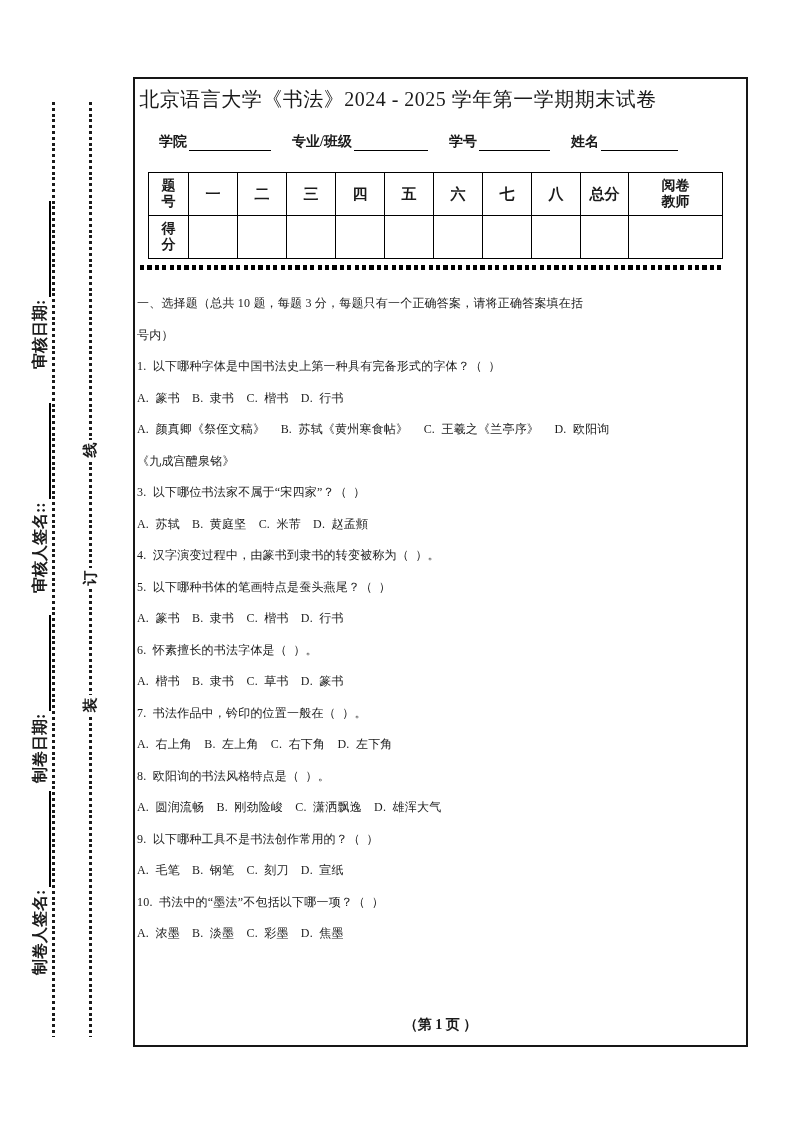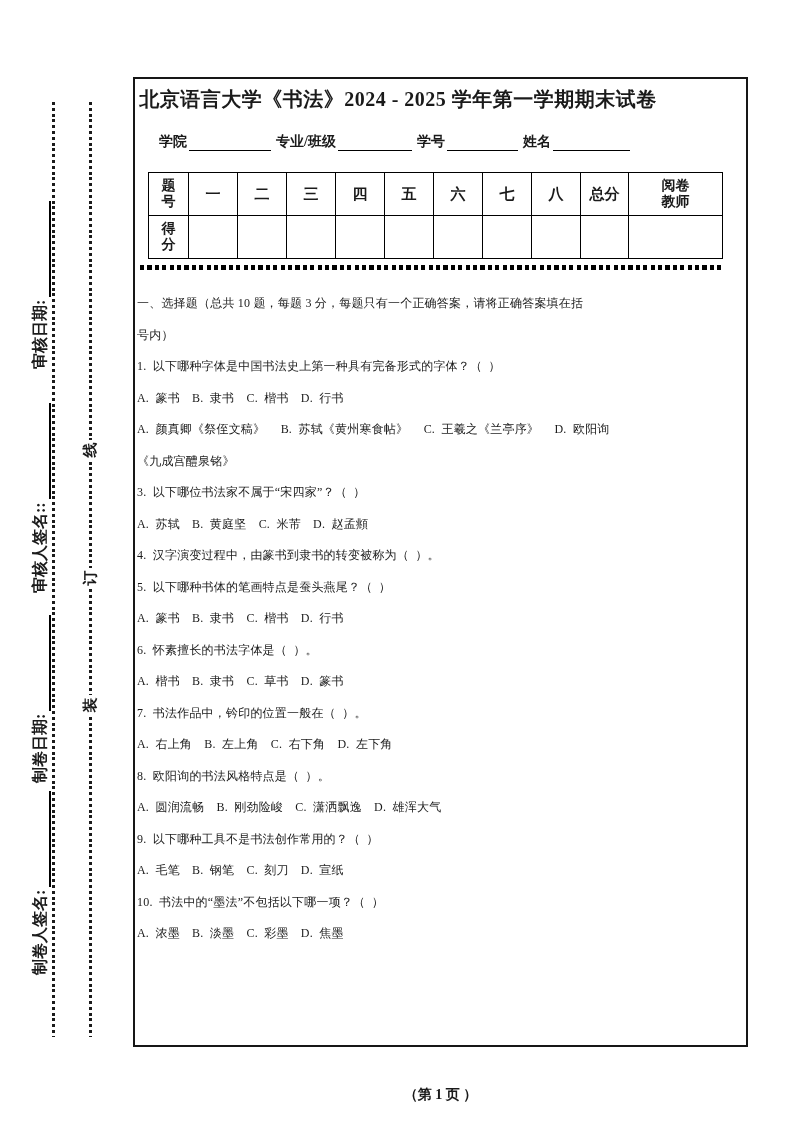"北京语言大学《书法》2024 - 2025 学年第一学期期末试卷" .title { font-weight: bold -> normal }
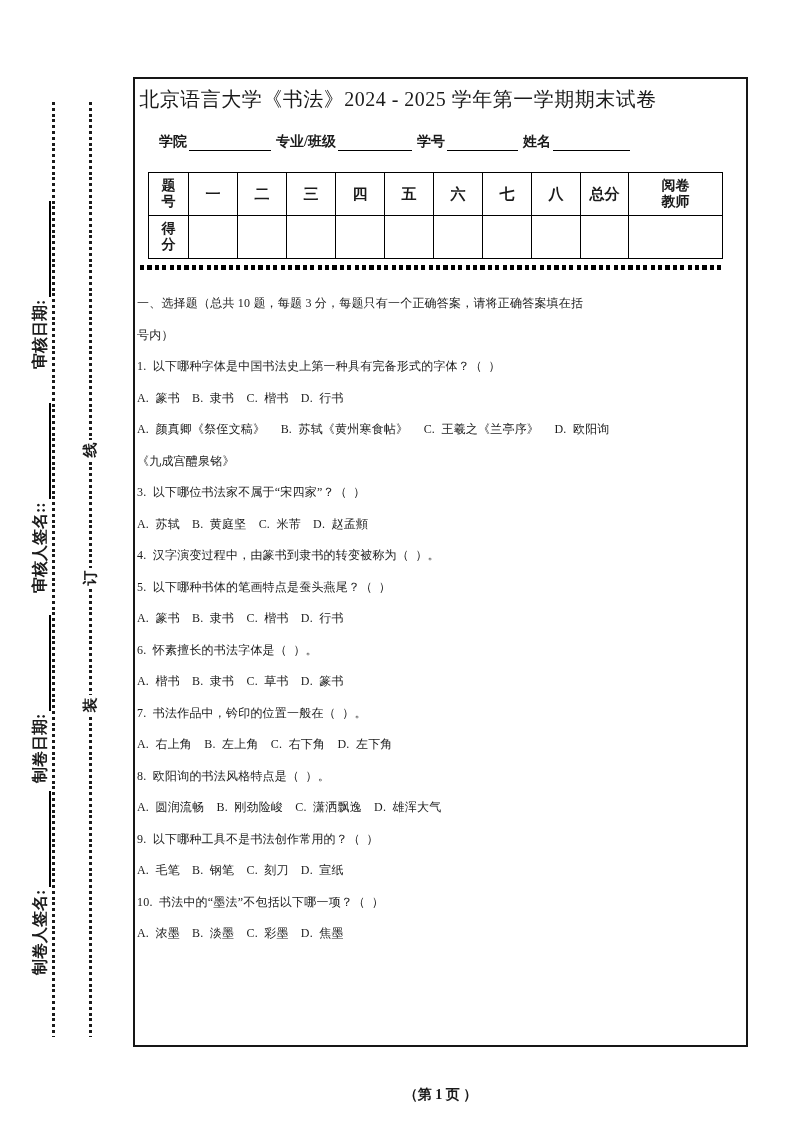"学院" .info-row { gap: none -> 16px }
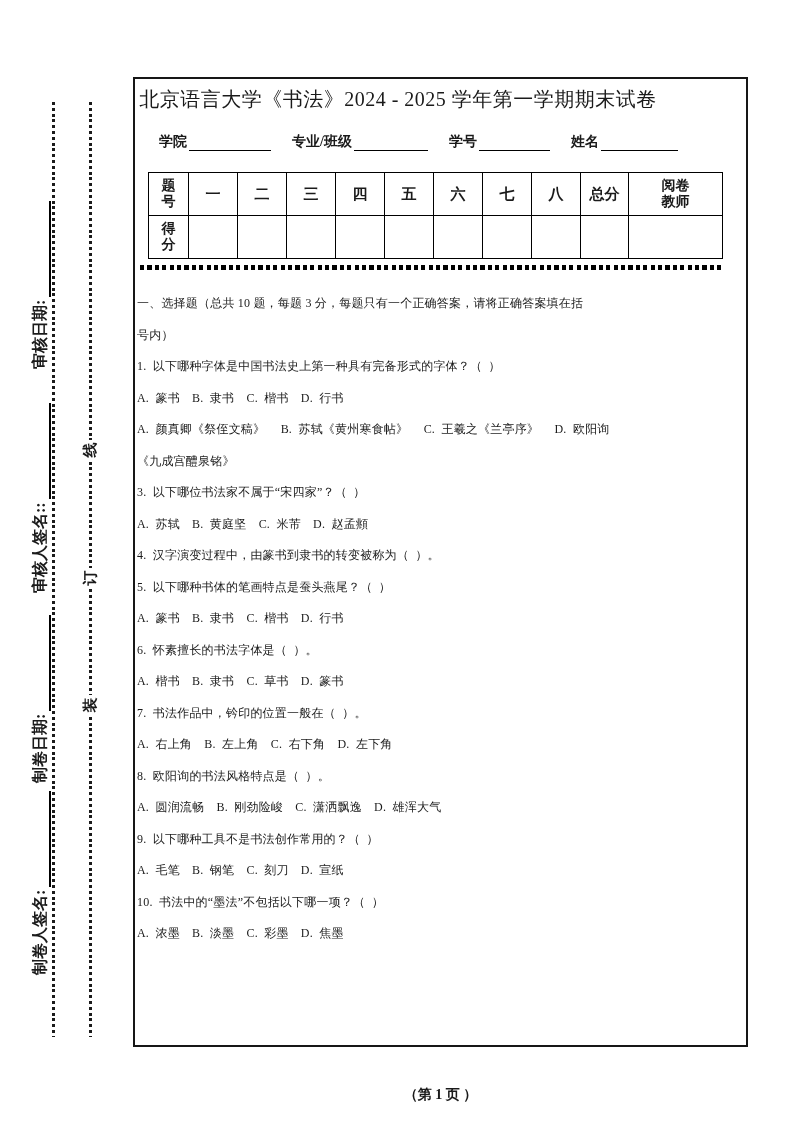"（第 1 页 ）" .footer { top: 1086px -> 1016px }
